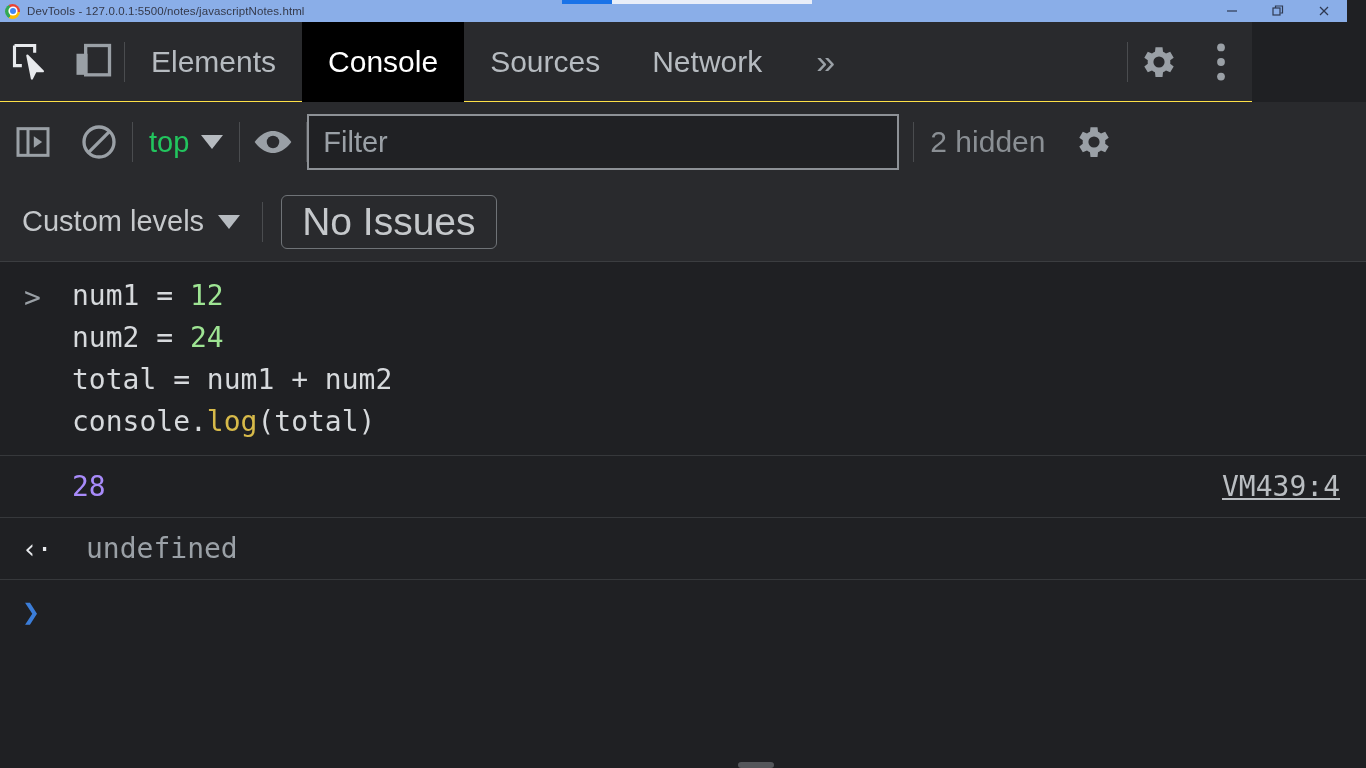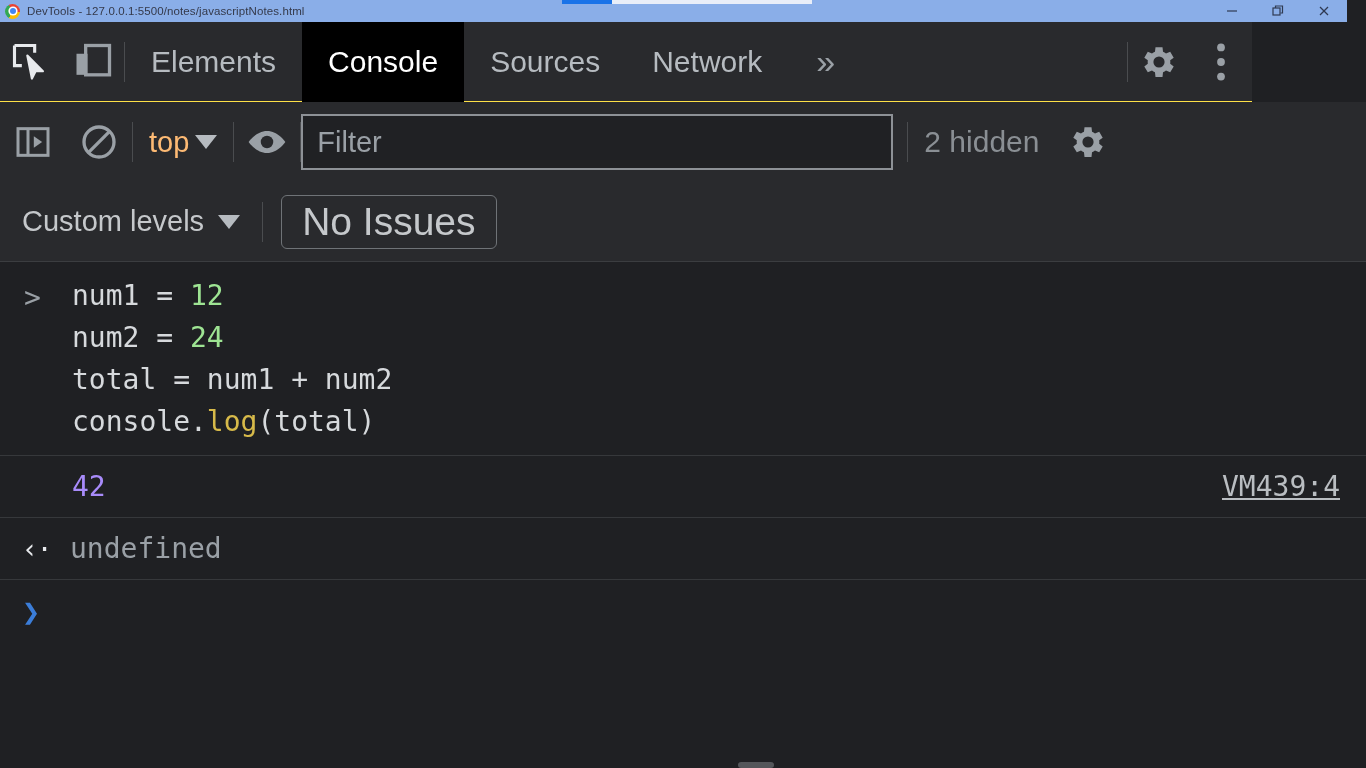"top" .ctx-select { color: #fdba74 -> #22c55e; gap: 6px -> 12px }
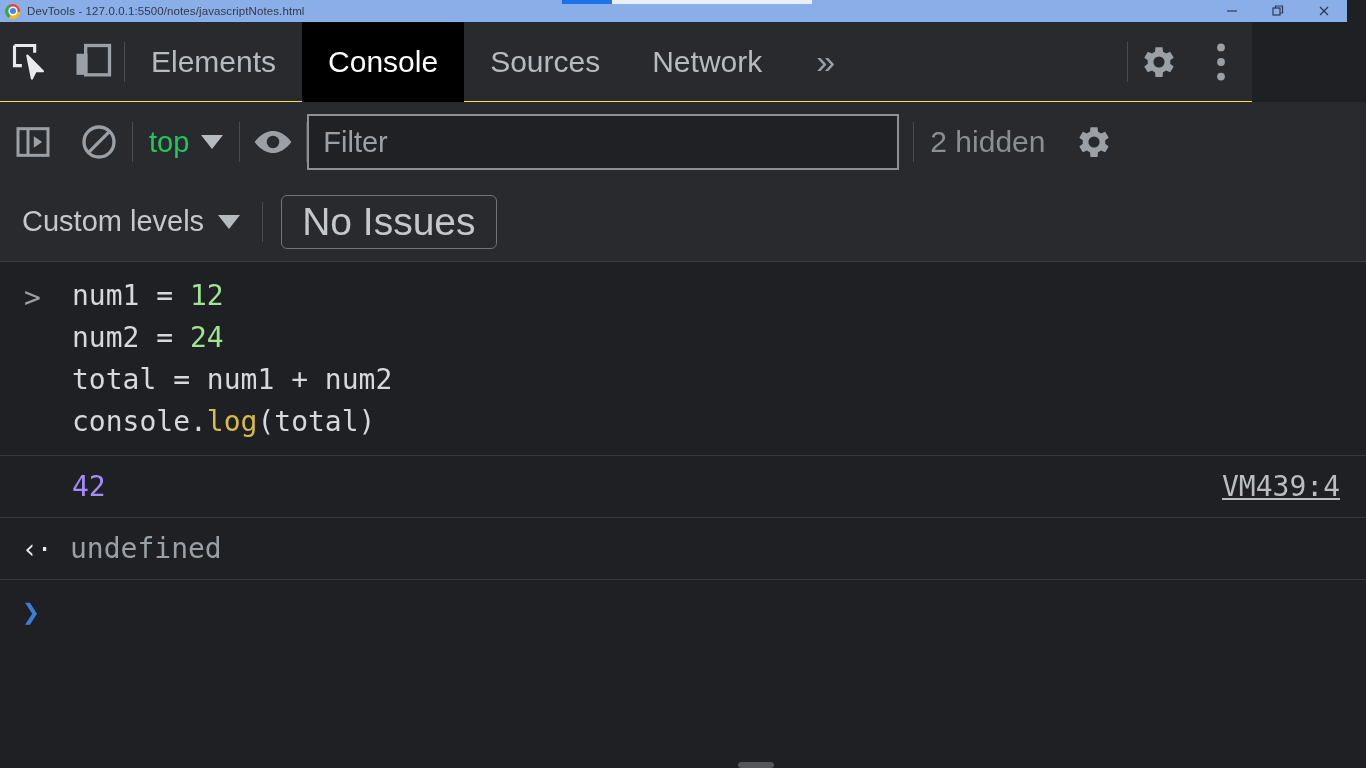"42" div.out-value { text: 42 -> 28 }
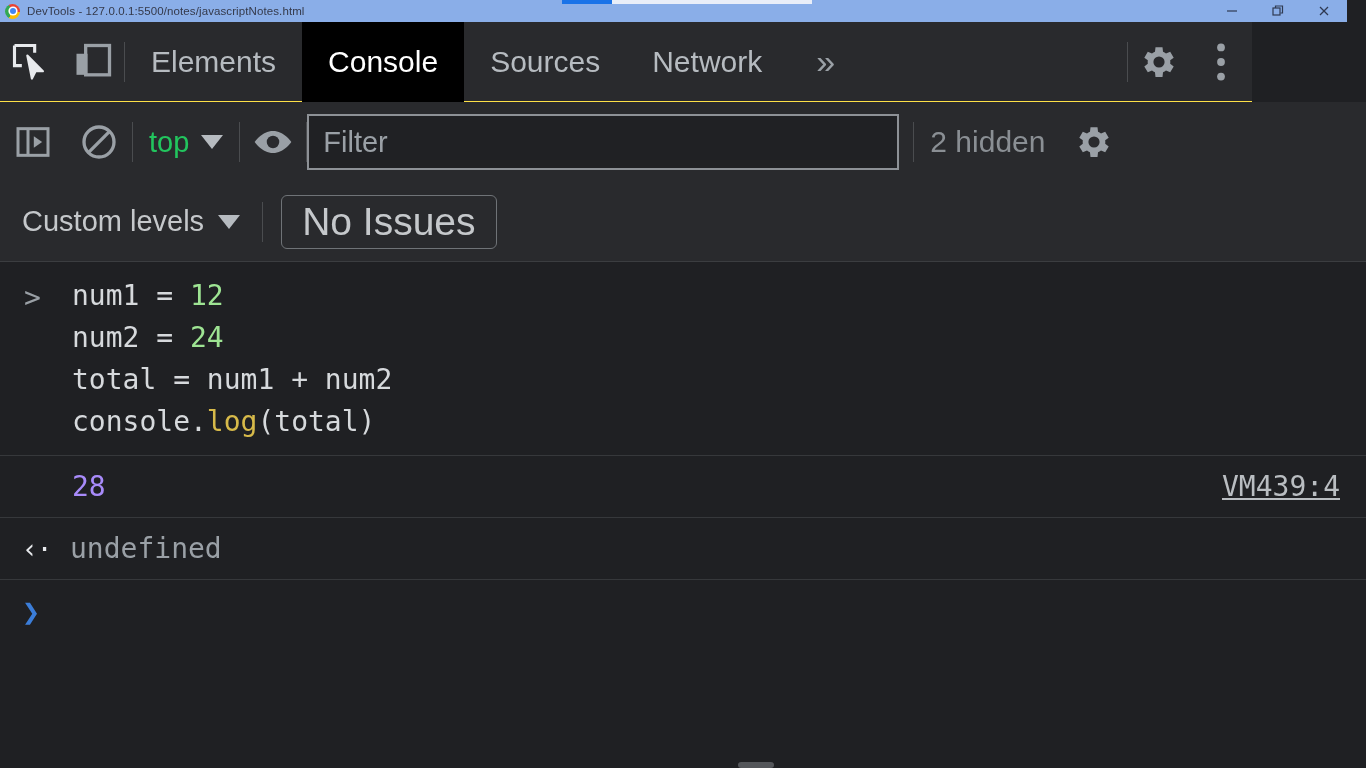"undefined" .ret-value { margin-left: 6px -> 22px }
